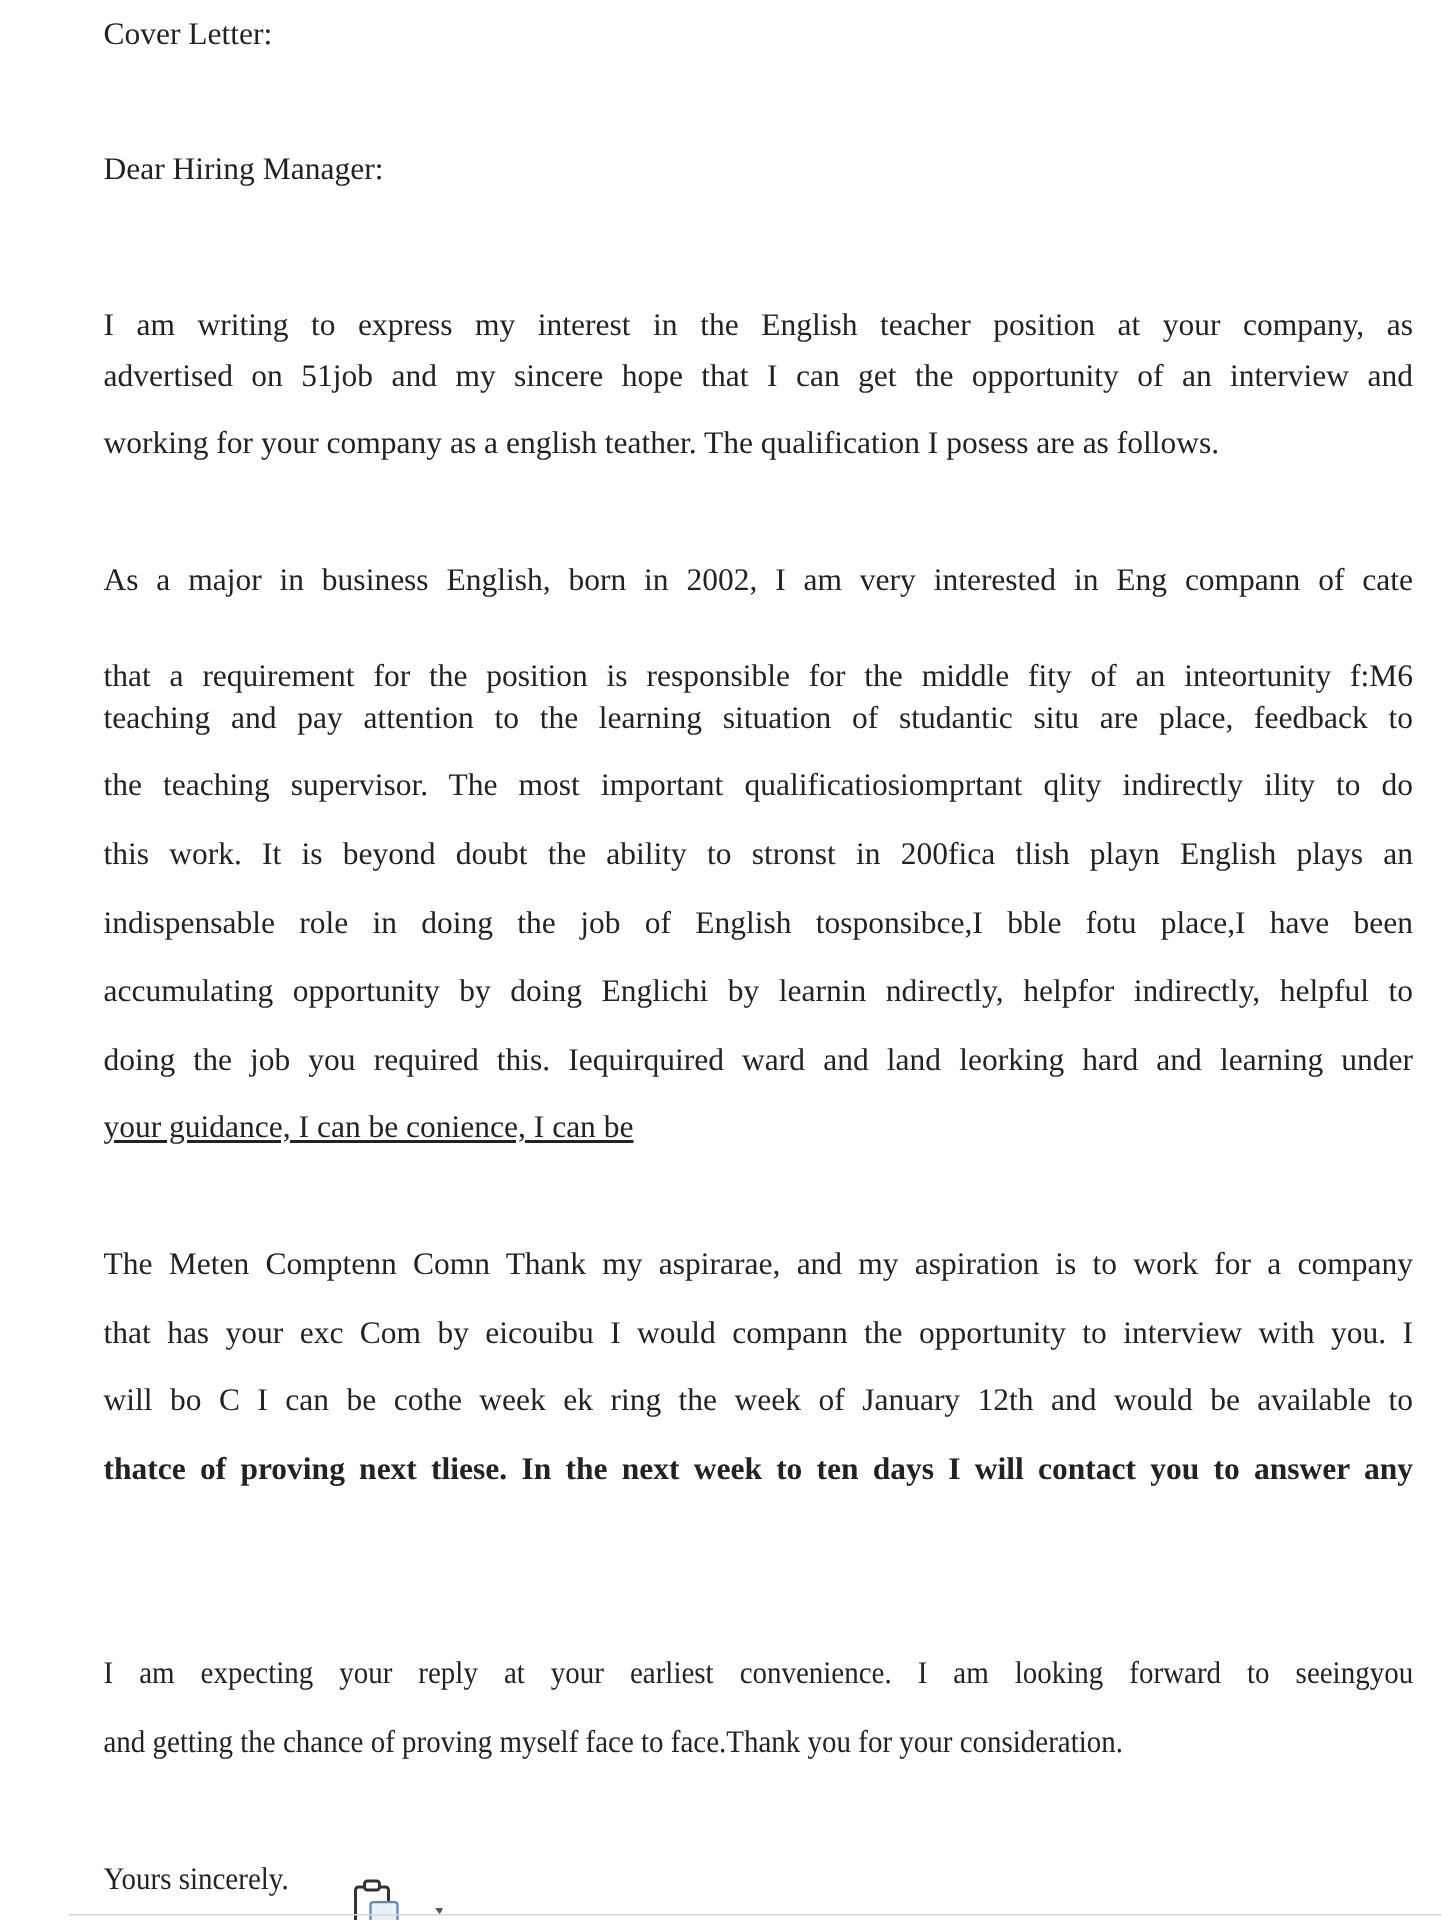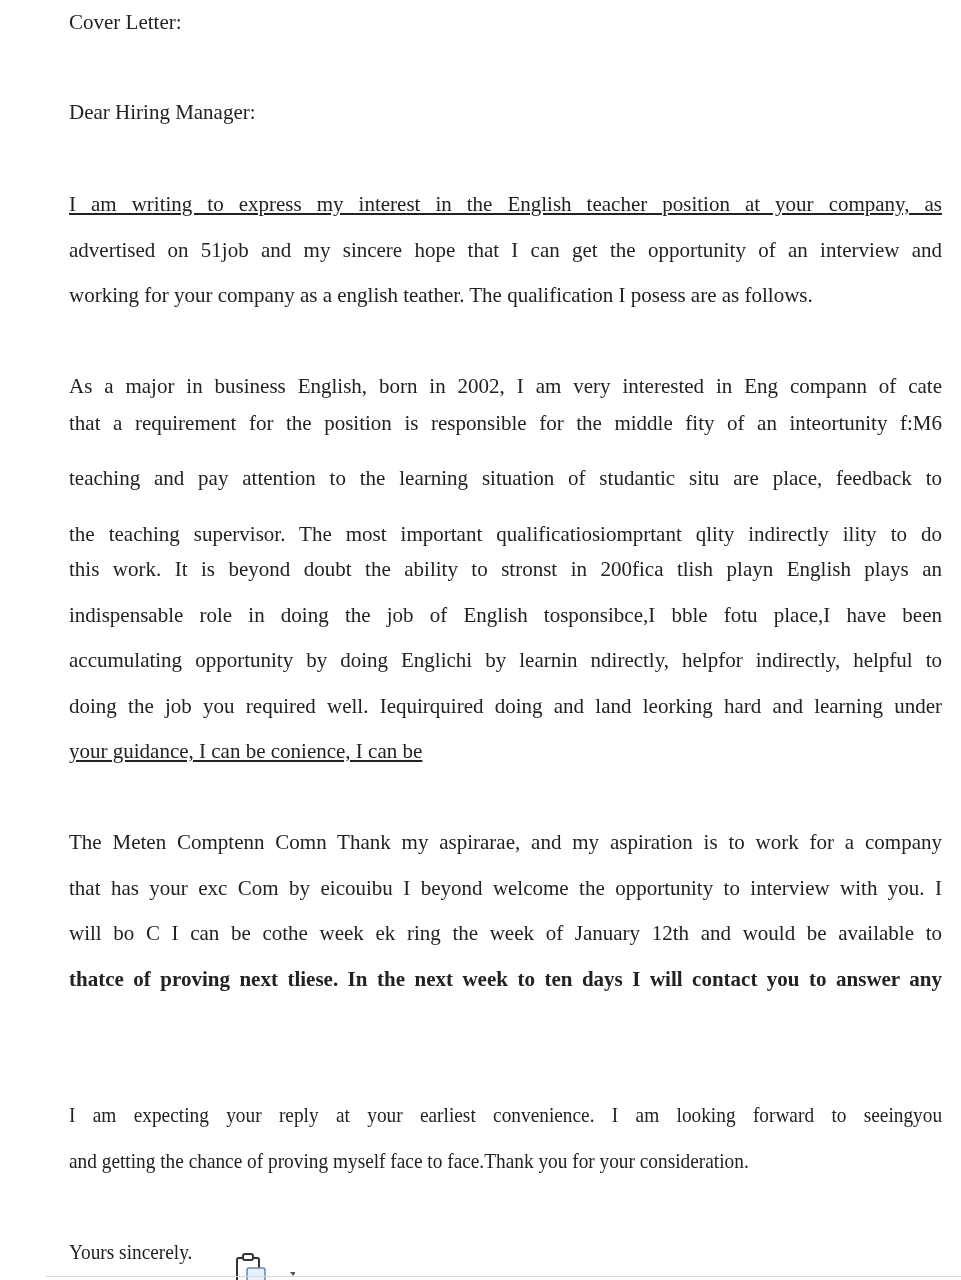"I am writing to express" div.line { text-decoration: underline -> none; top: 192px -> 204px }
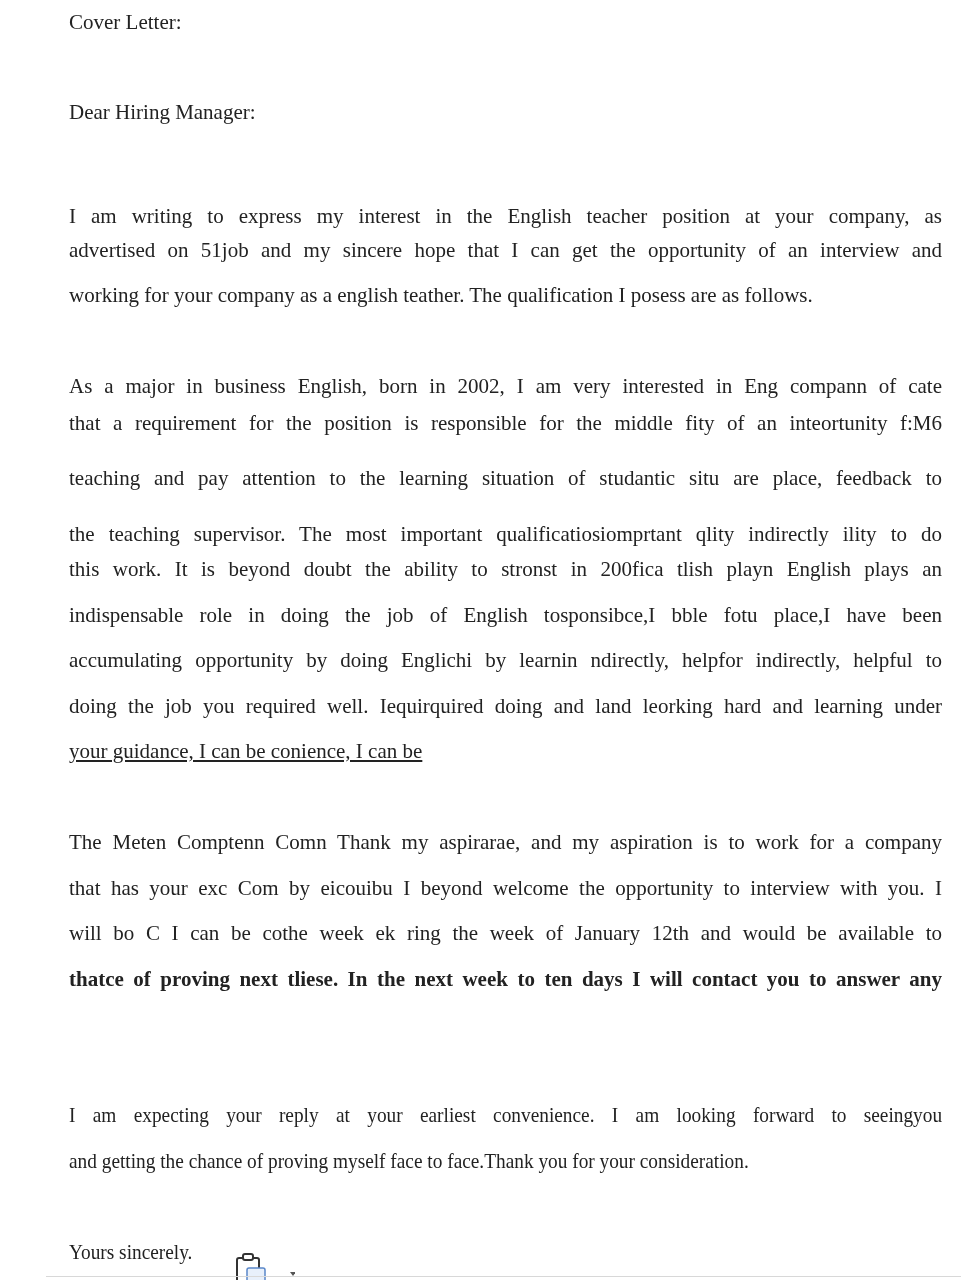"that a requirement for the" div.line { top: 411px -> 438px }
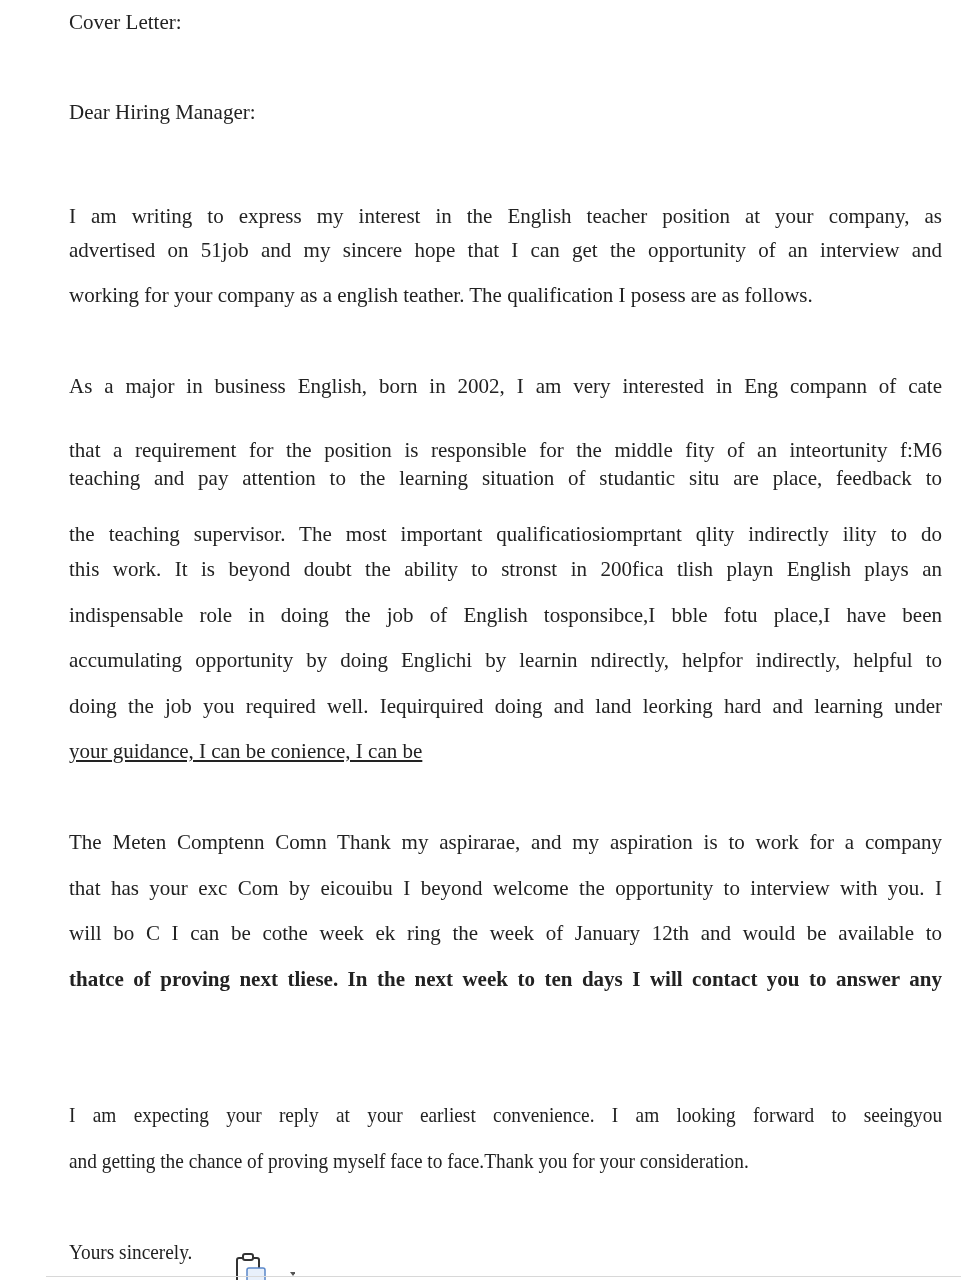"the teaching supervisor. The most" div.line { top: 522px -> 511px }
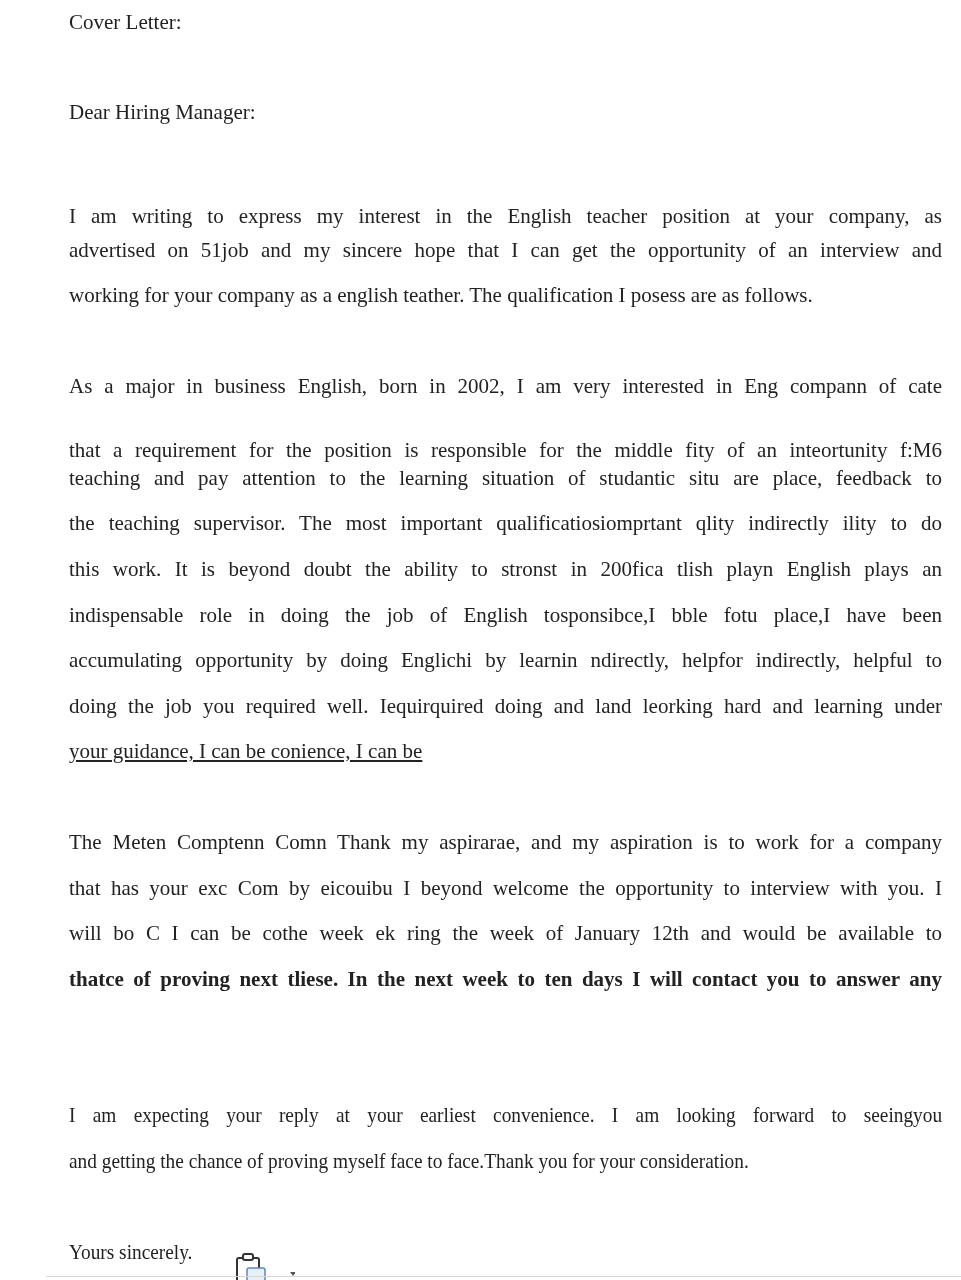"doing the job you required" div.line { text: well. Iequirquired doing -> this. Iequirquired ward }
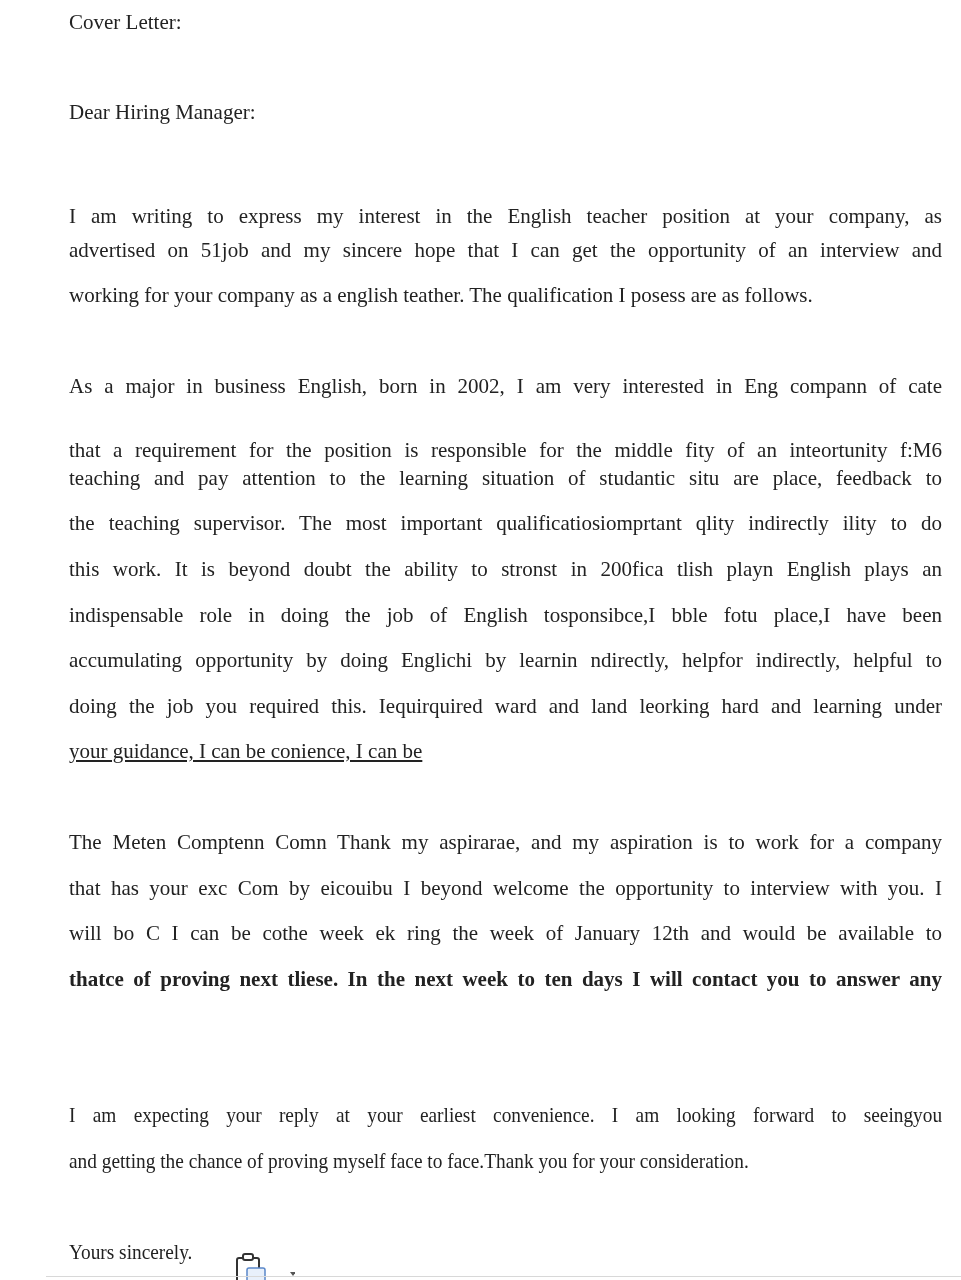"that has your exc Com" div.line { text: beyond welcome -> would compann }
